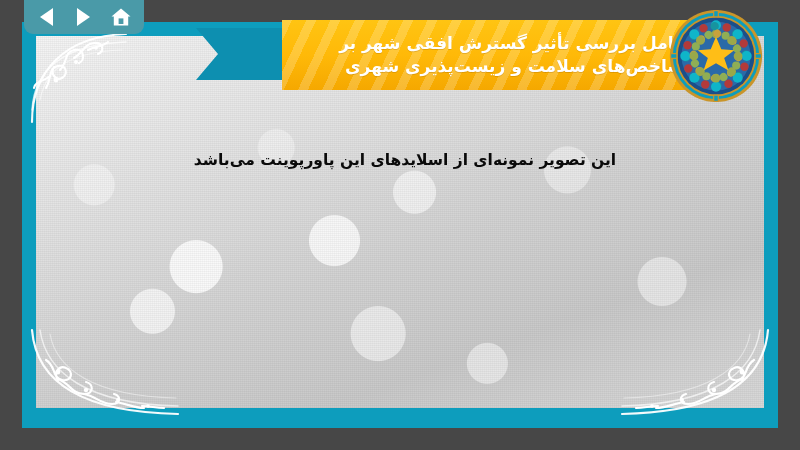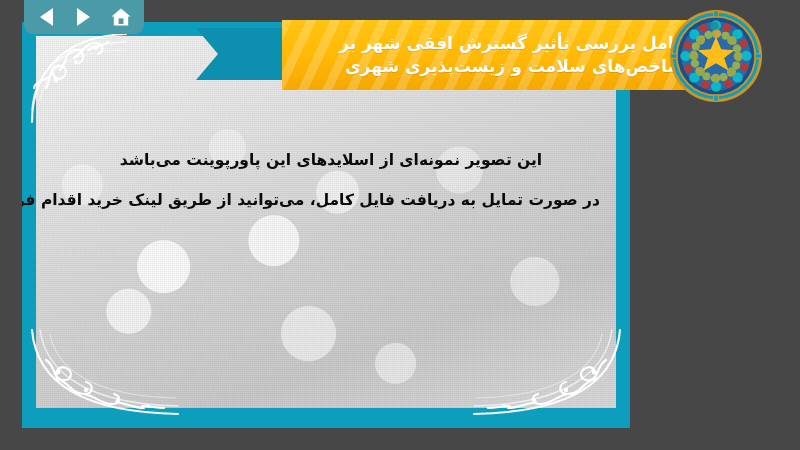"این تصویر نمونه‌ای از اسلایدهای" .slide { width: 608px -> 756px }
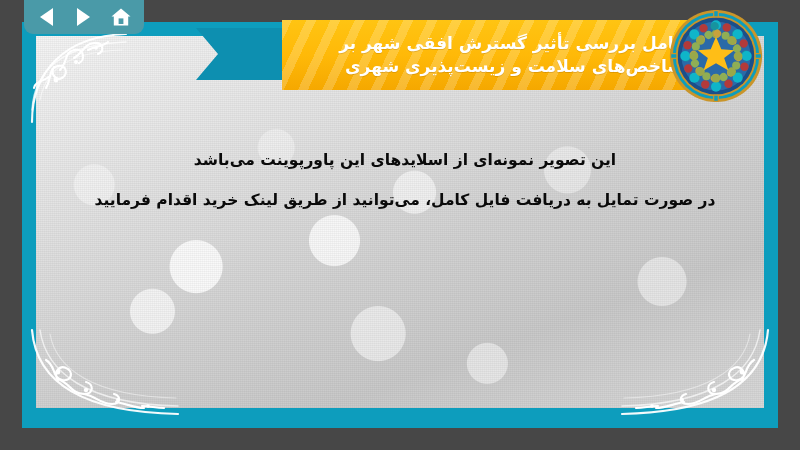"در صورت تمایل به دریافت" div.body-line { html: <div>در صورت تمایل به دریافت فایل کامل، می‌توانید از طریق لینک خرید اقدام فرمایید</div> -> none }
